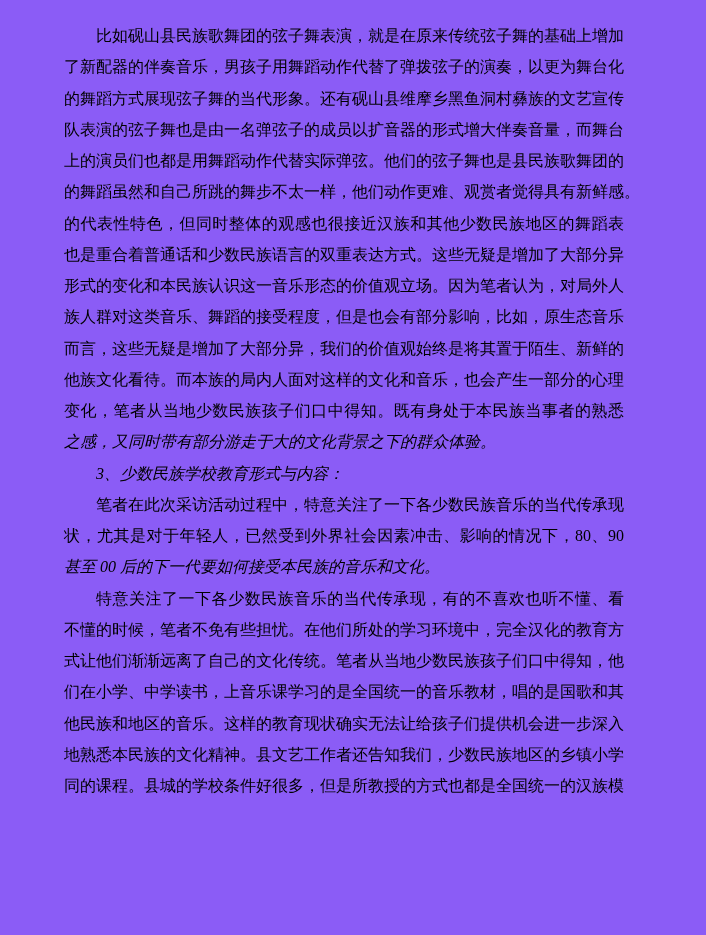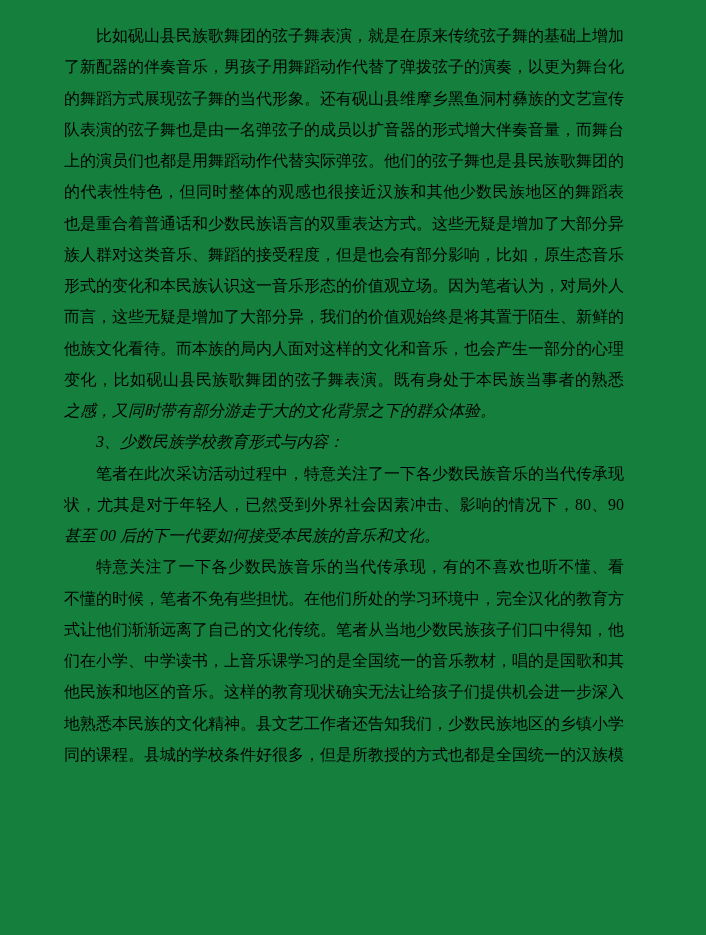"比如砚山县民族歌舞团的弦子舞表演，就是在原来传统弦子舞的基础上增加" .page { background: #15803d -> #8b5cf6 }
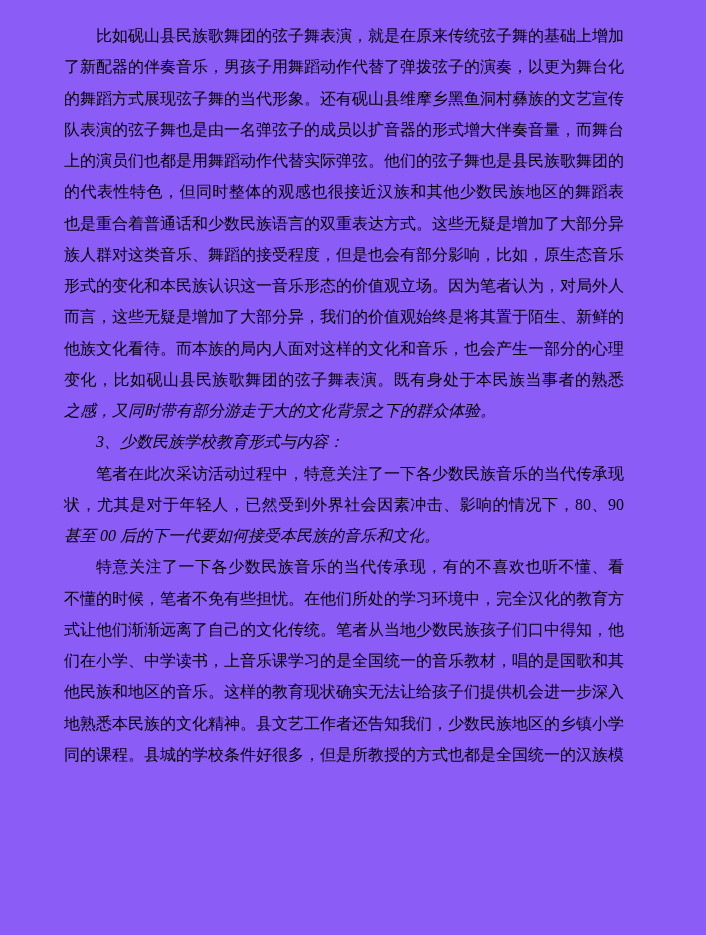"的舞蹈虽然和自己所跳的舞步不太一样，他们动作更难、观赏者觉得具有新鲜感。" div.line { html: none -> <div>的舞蹈虽然和自己所跳的舞步不太一样，他们动作更难、观赏者觉得具有新鲜感。</div> }
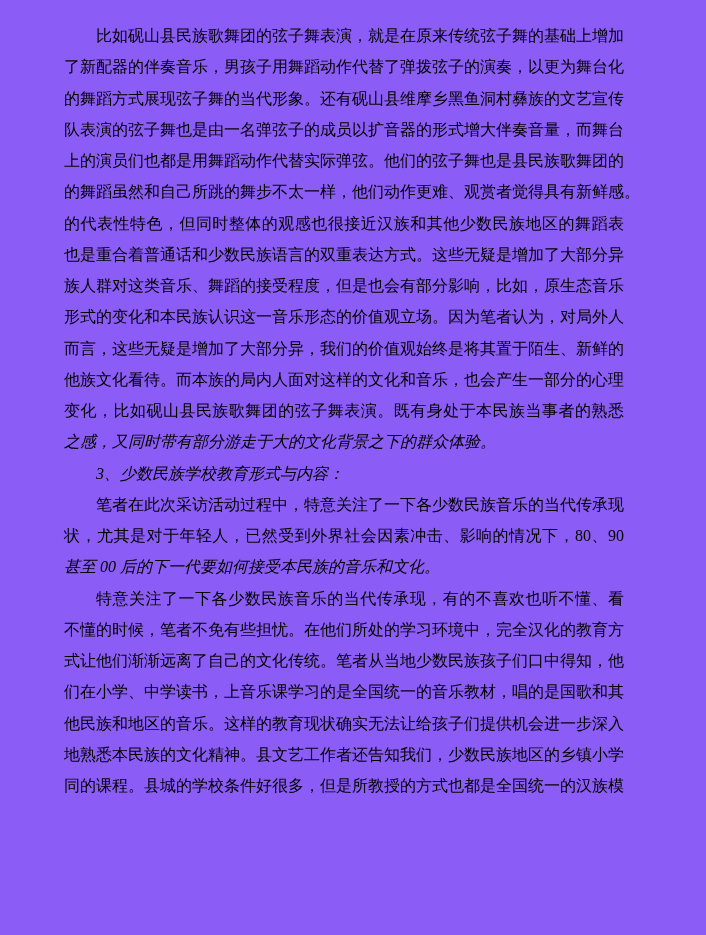"族人群对这类音乐、舞蹈的接受程度，但是也会有部分影响，比如，原生态音乐" div.line { order: before "形式的变化和本民族认识这一音乐形态的价值观立场。因为笔者认为，对局外人" -> after "形式的变化和本民族认识这一音乐形态的价值观立场。因为笔者认为，对局外人" }
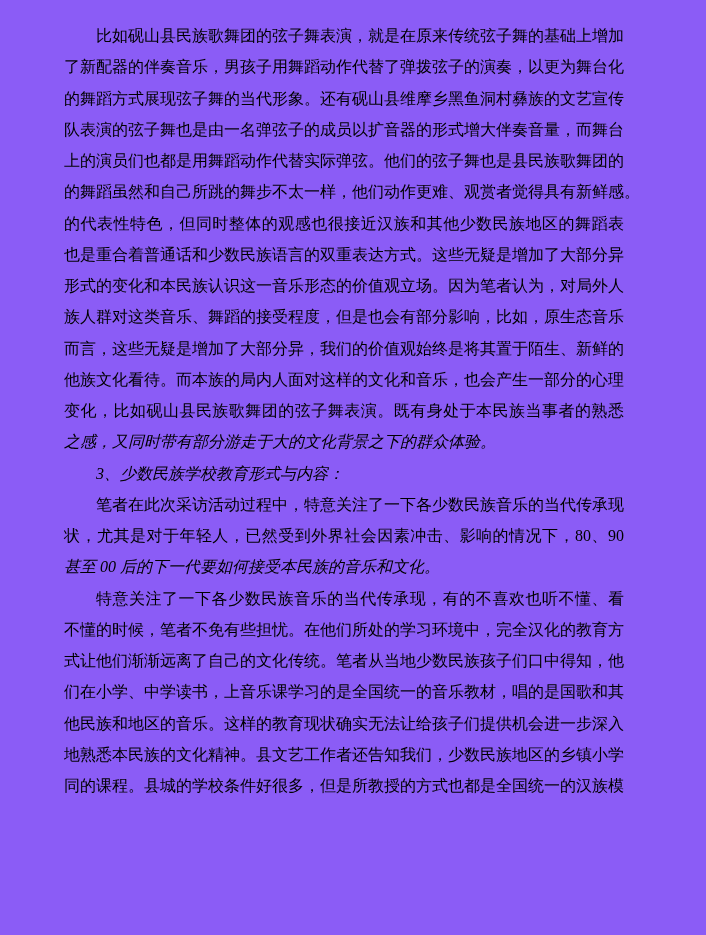"变化，比如砚山县民族歌舞团的弦子舞表演。既有身处于本民族当事者的熟悉" div.line { text: 比如砚山县民族歌舞团的弦子舞表演 -> 笔者从当地少数民族孩子们口中得知 }
